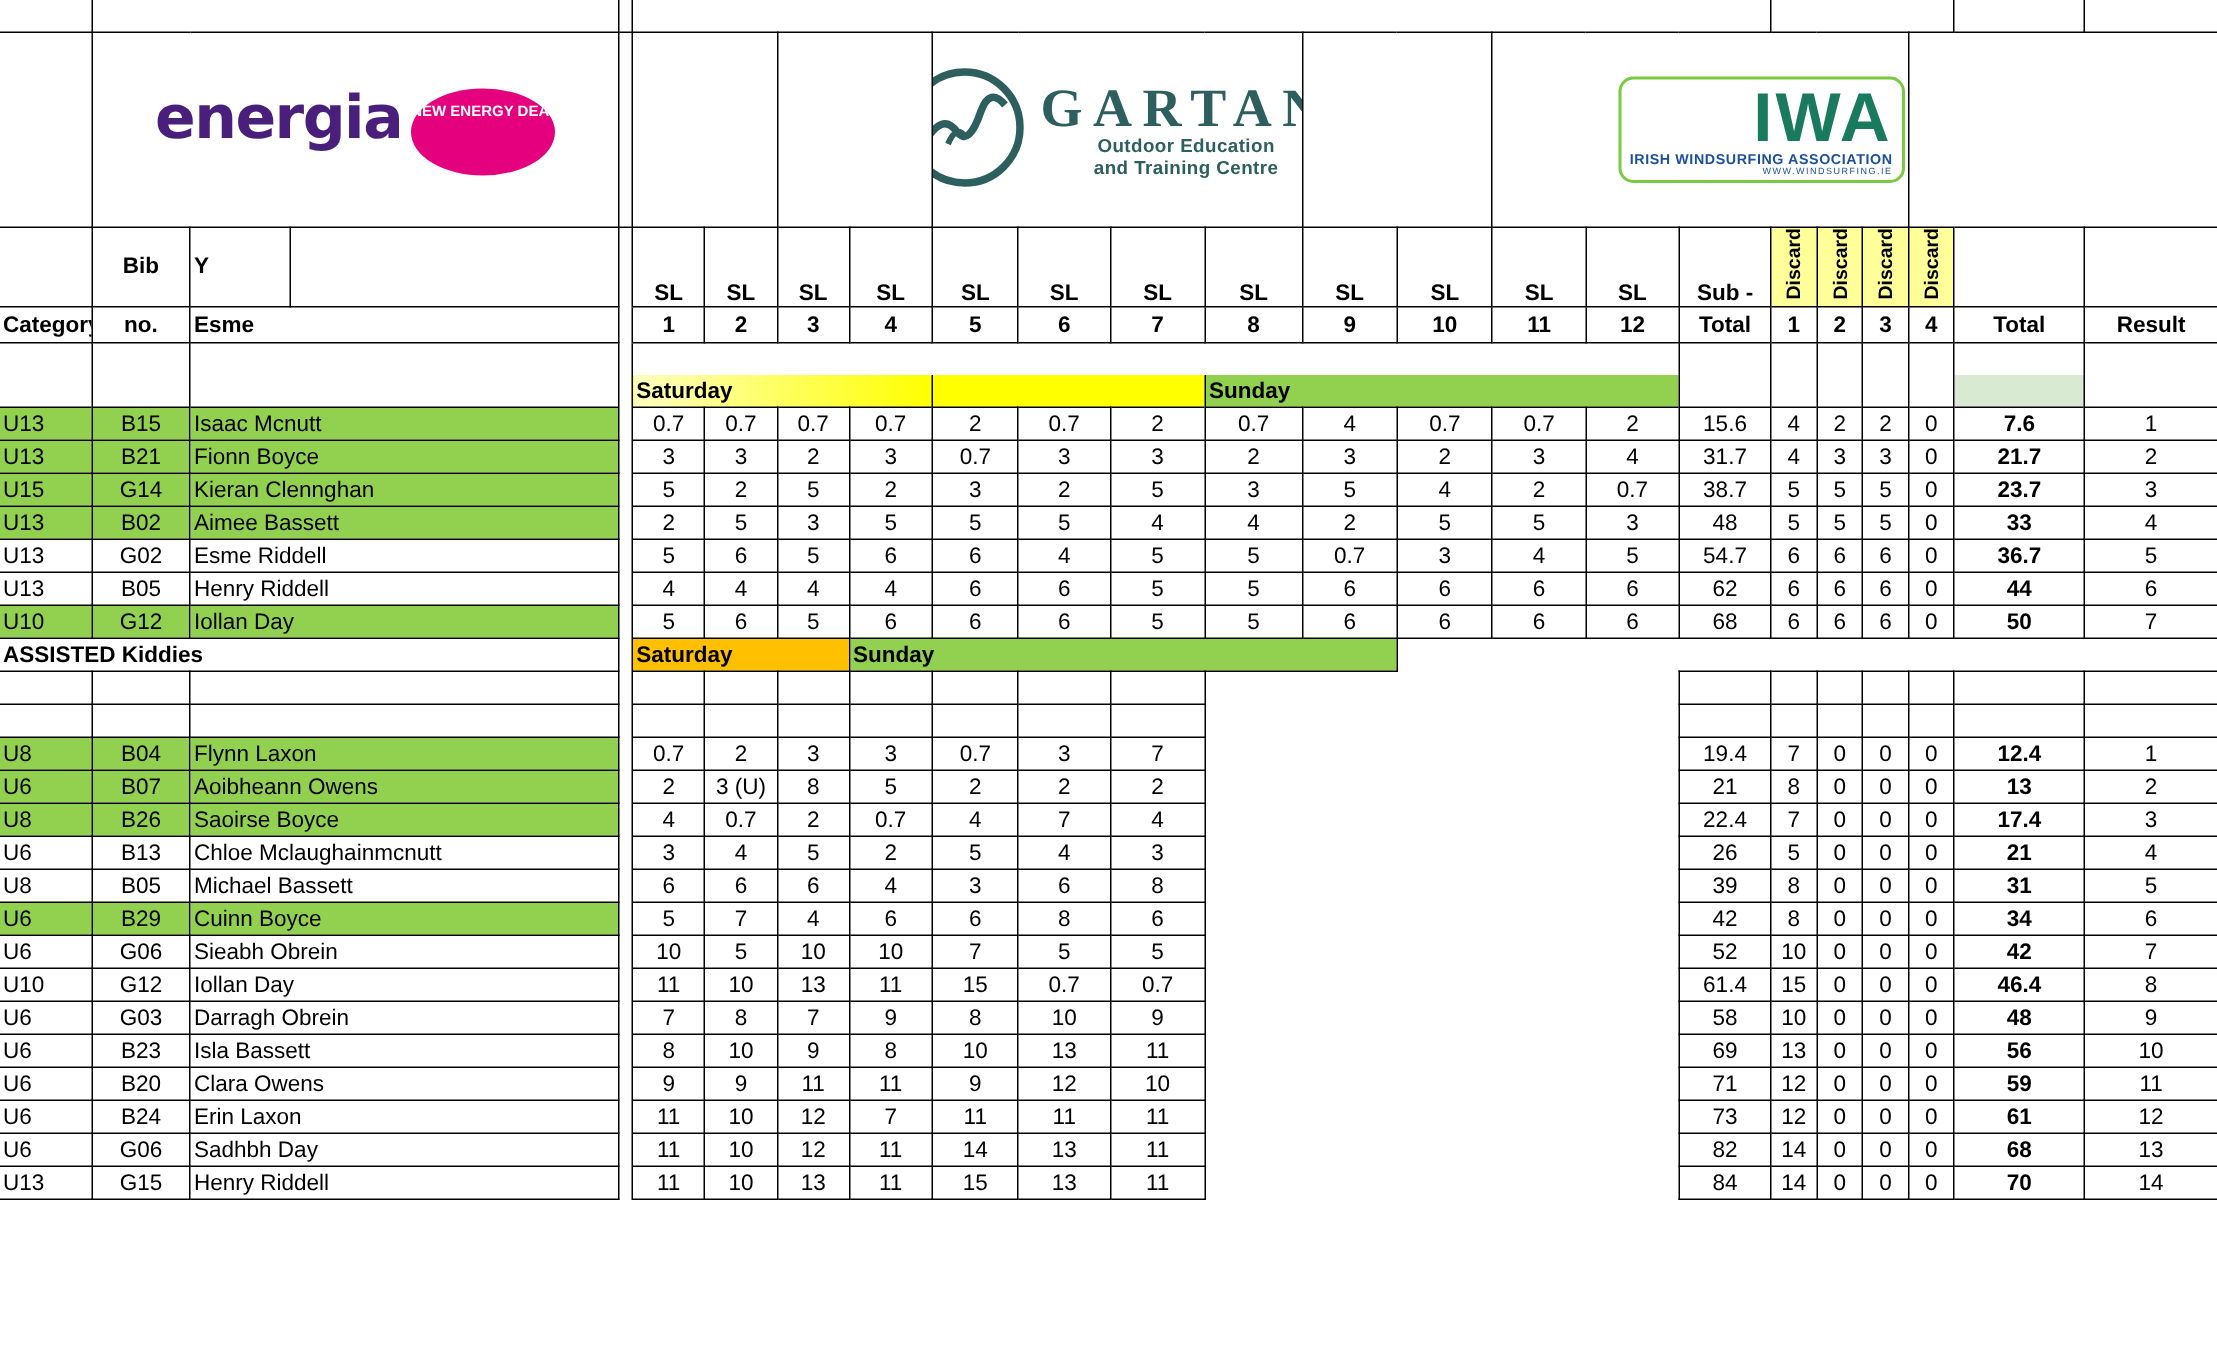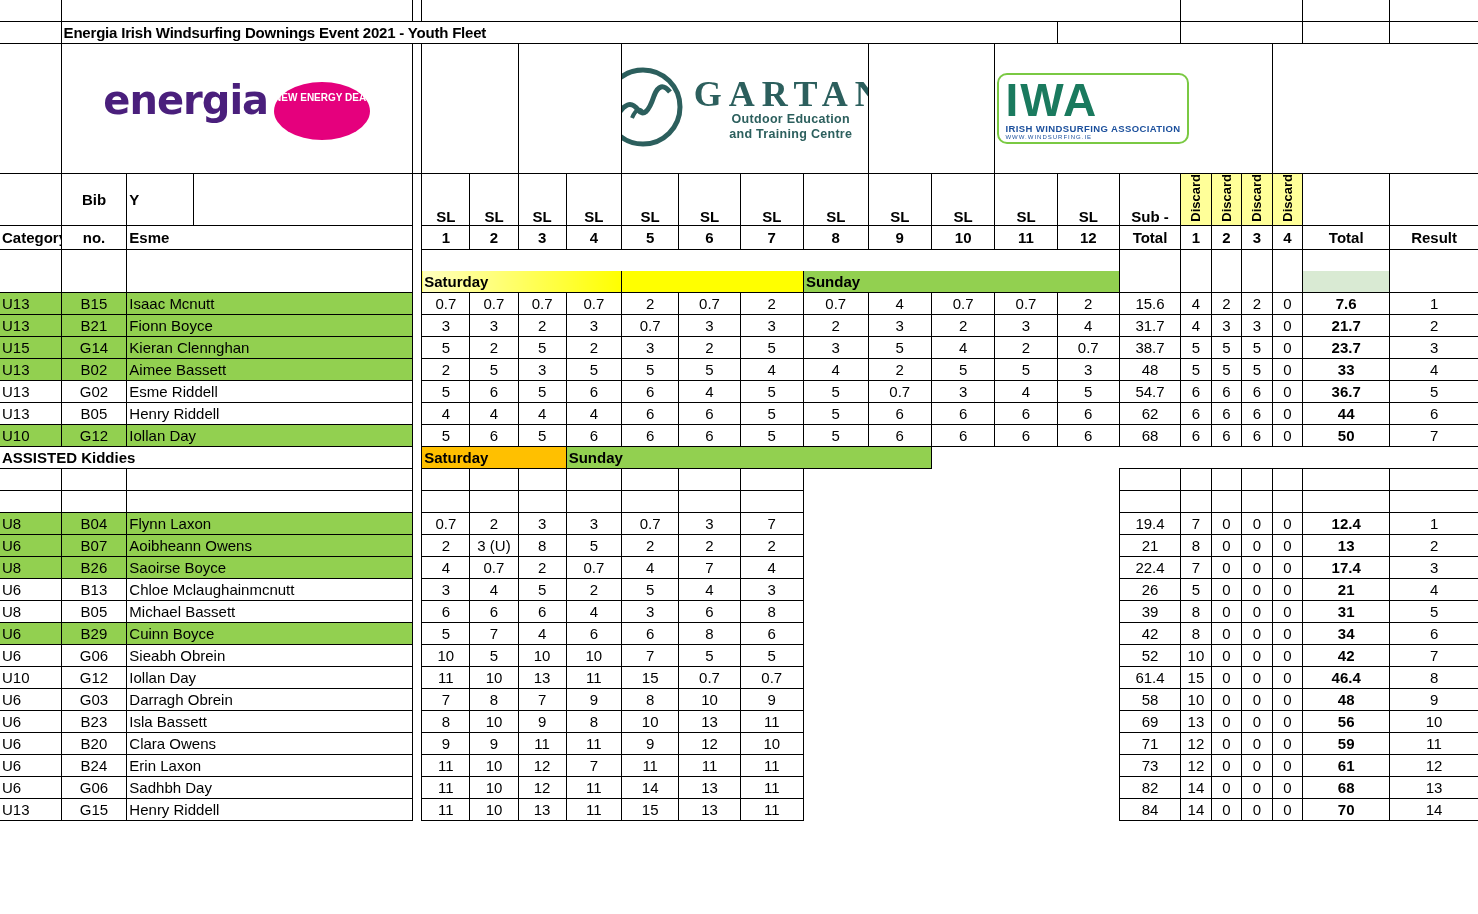"Energia Irish Windsurfing Downings Event" tr { html: <tr> <td></td> <td>Energia Irish Windsurfing Downings Event 2021 - Youth Fleet</td> <td></td> <td></td> <td></td> <td></td> </tr> -> none }
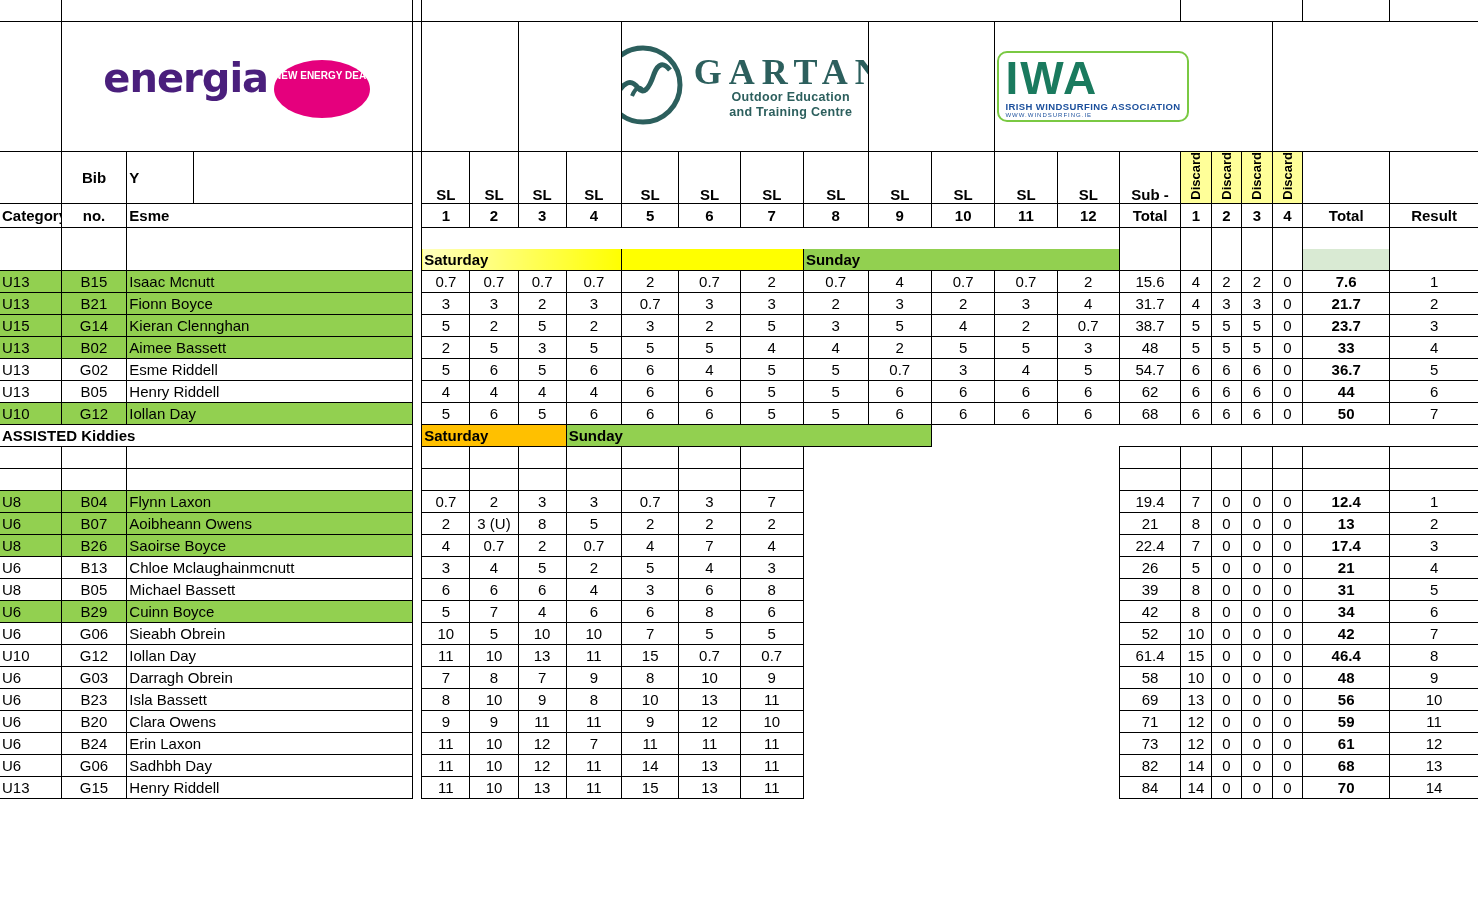"IWA" td { text-align: left -> right }
